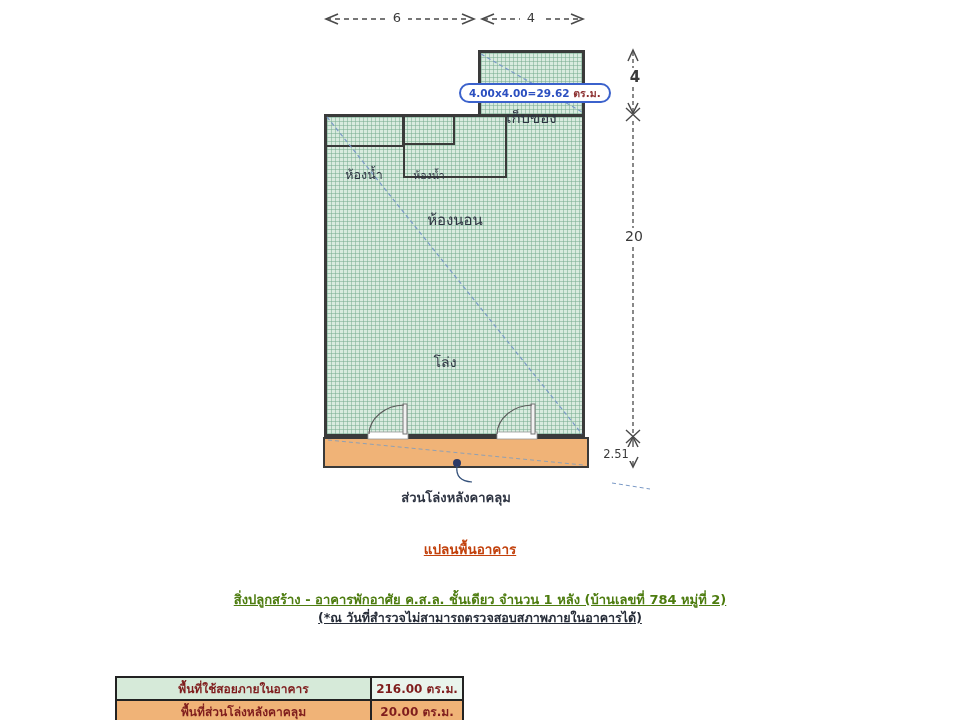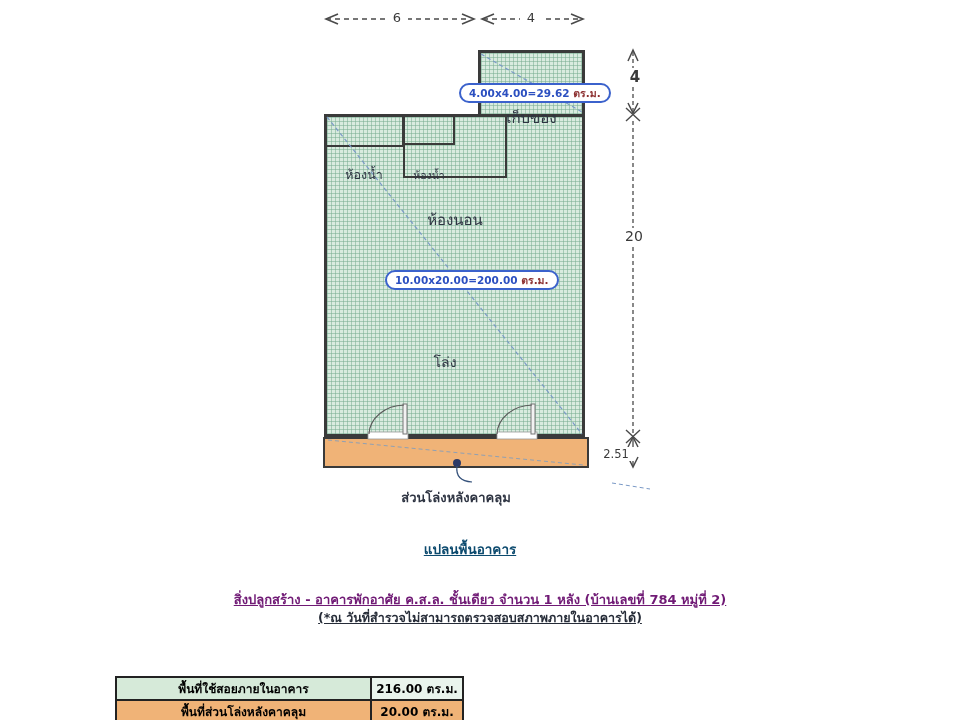"10.00x20.00=200.00 ตร.ม." div.pill { html: <div> <span>10.00x20.00=200.00</span> <span>ตร.ม.</span> </div> -> none }
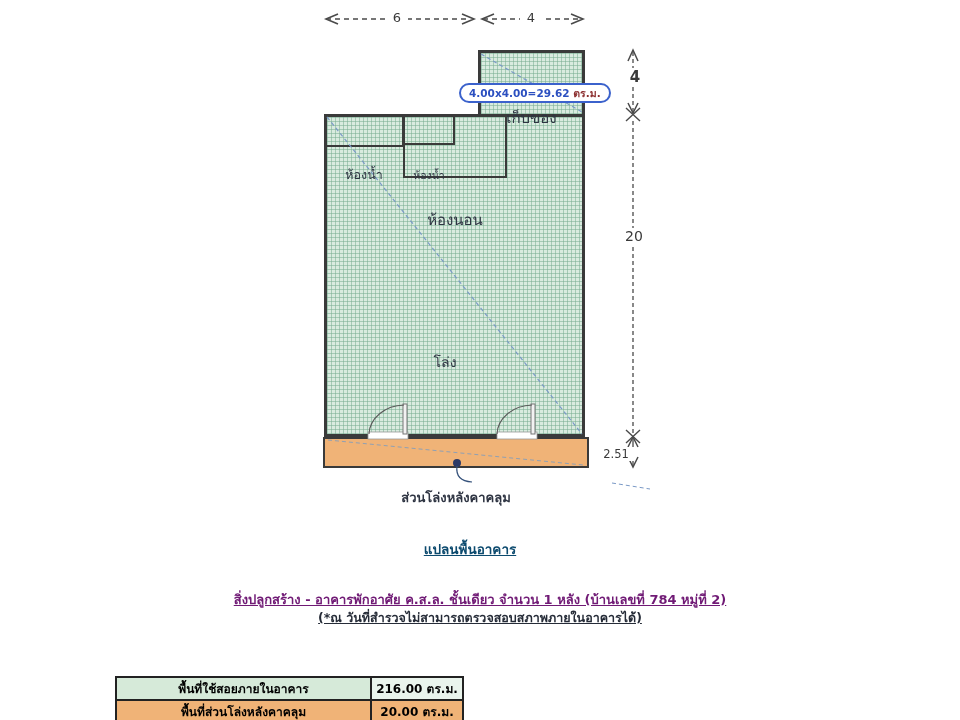"แปลนพื้นอาคาร" .caption-title { color: #0c4a6e -> #c2410c }
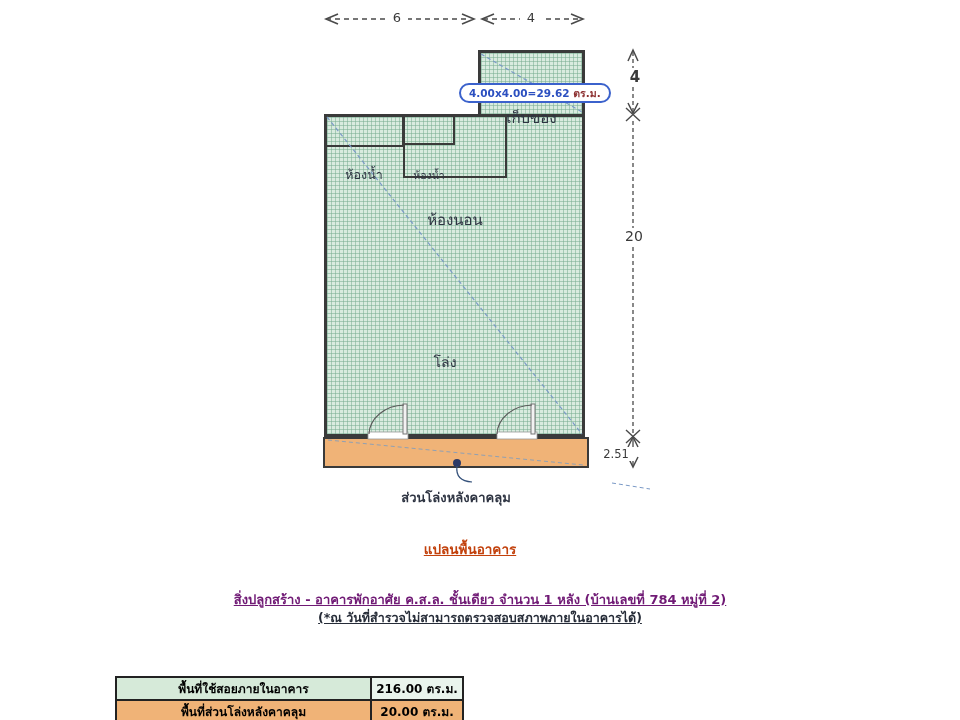"สิ่งปลูกสร้าง - อาคารพักอาศัย ค.ส.ล." .caption-line1 { color: #701a75 -> #4d7c0f }
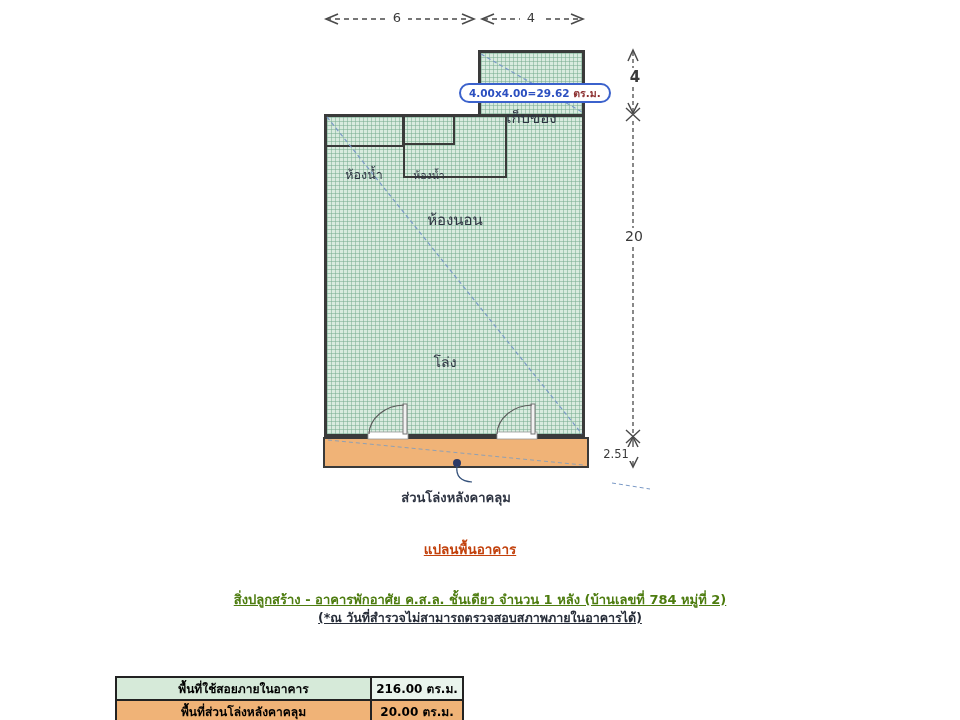"พื้นที่ใช้สอยภายในอาคาร" table.area td { color: #000000 -> #7f1d1d }
